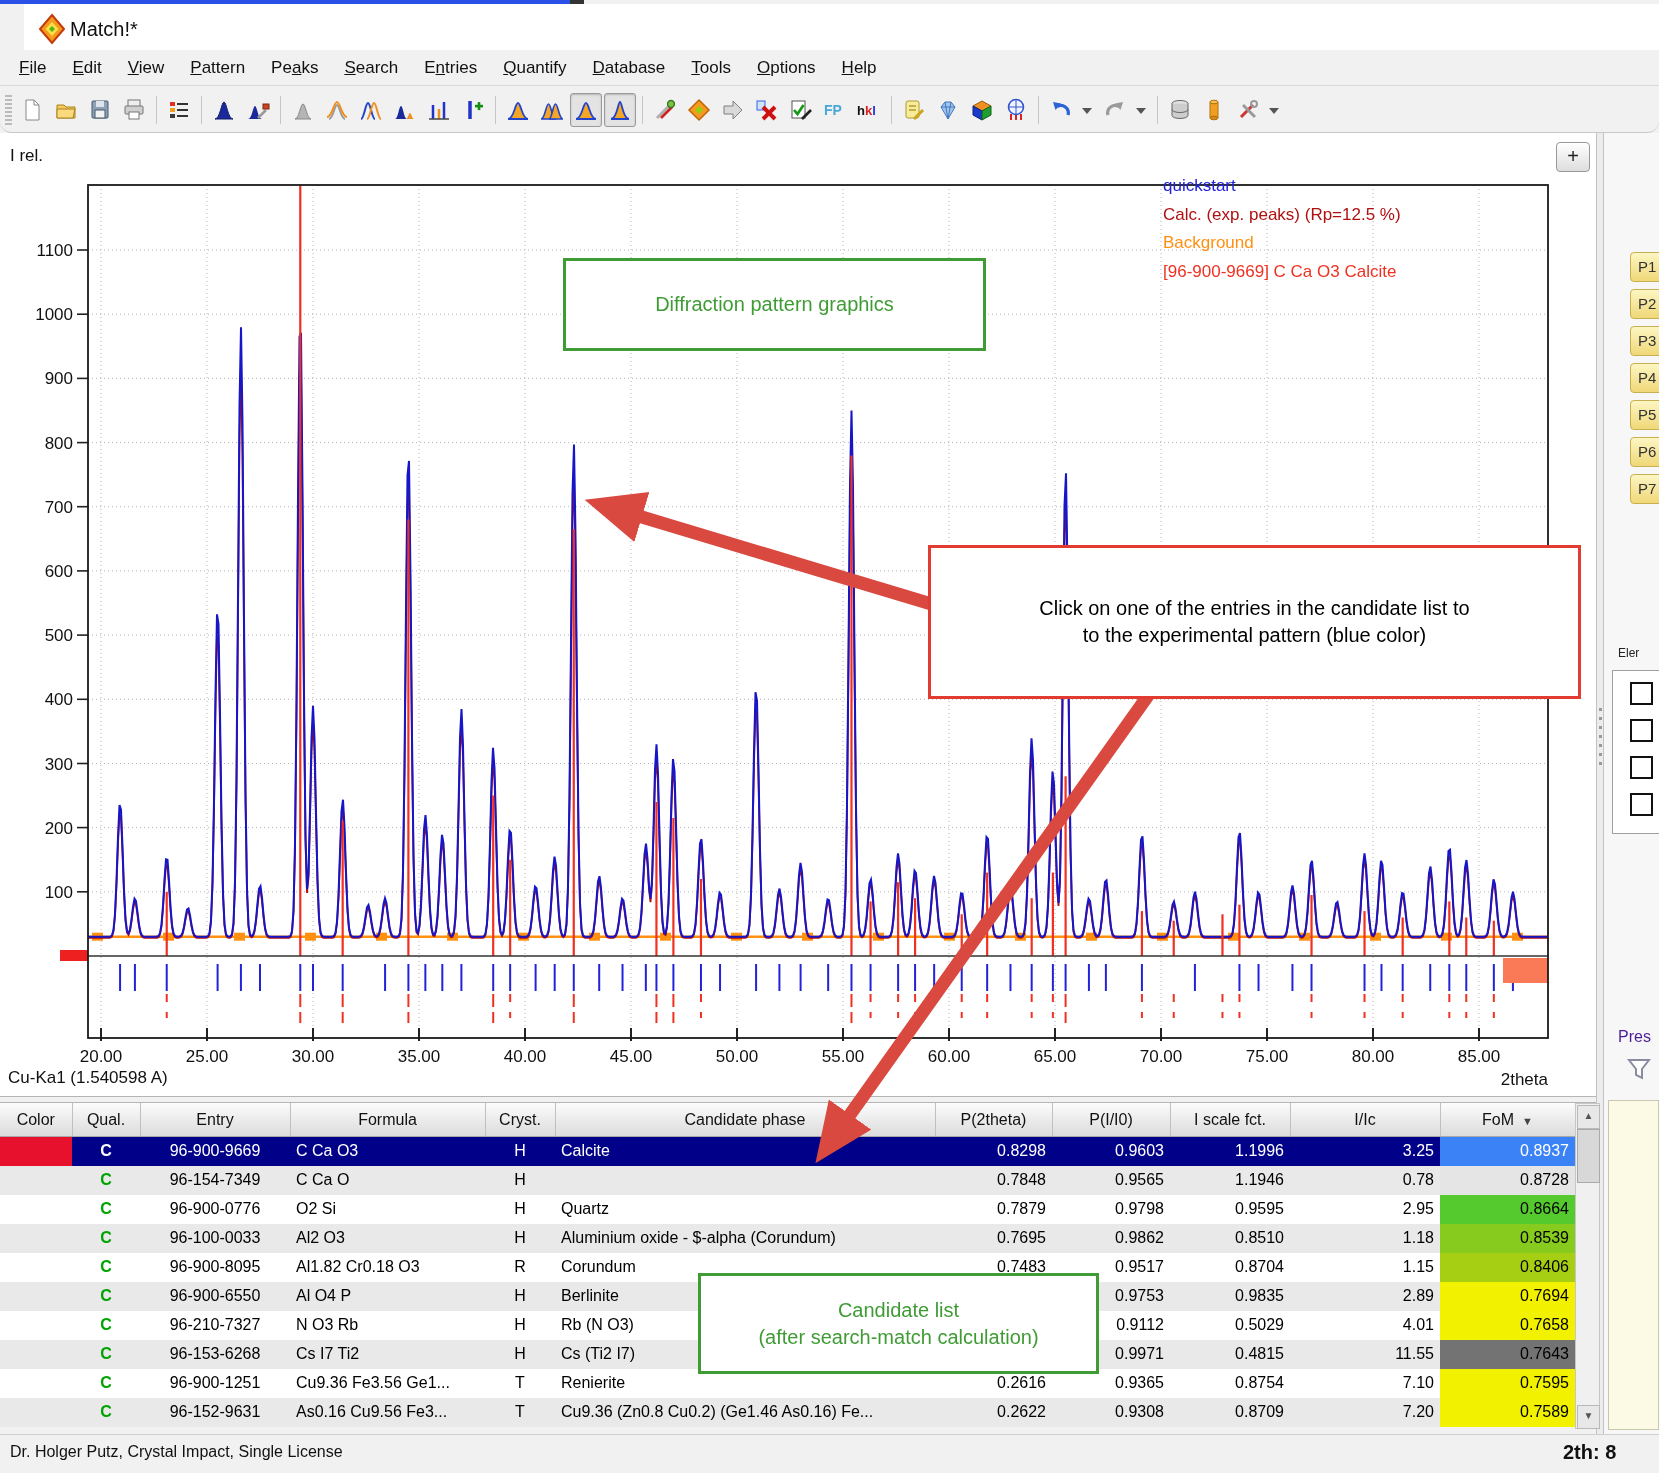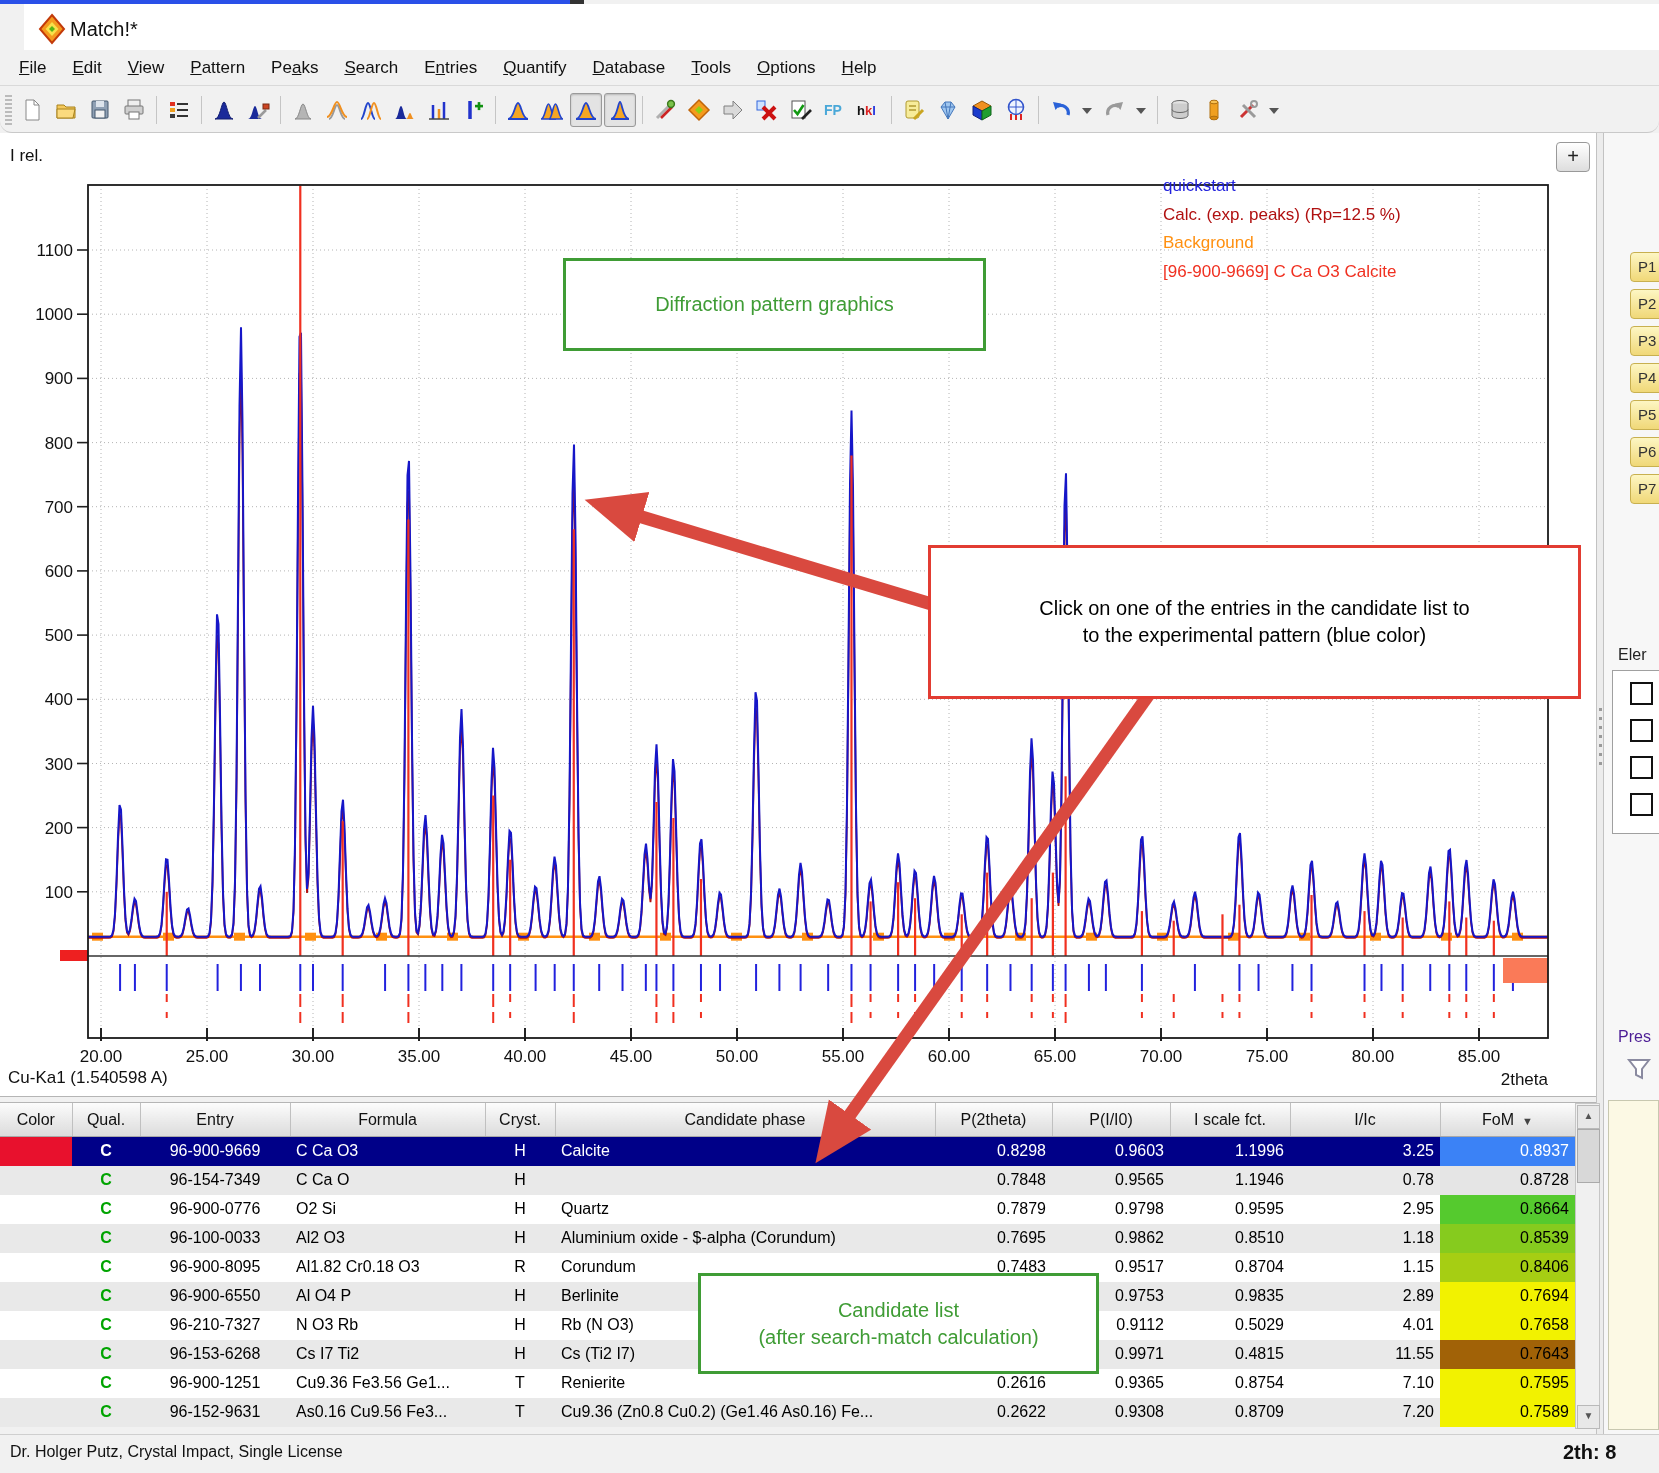"Eler" #rp-elements-label { font-size: 16px -> 12px }
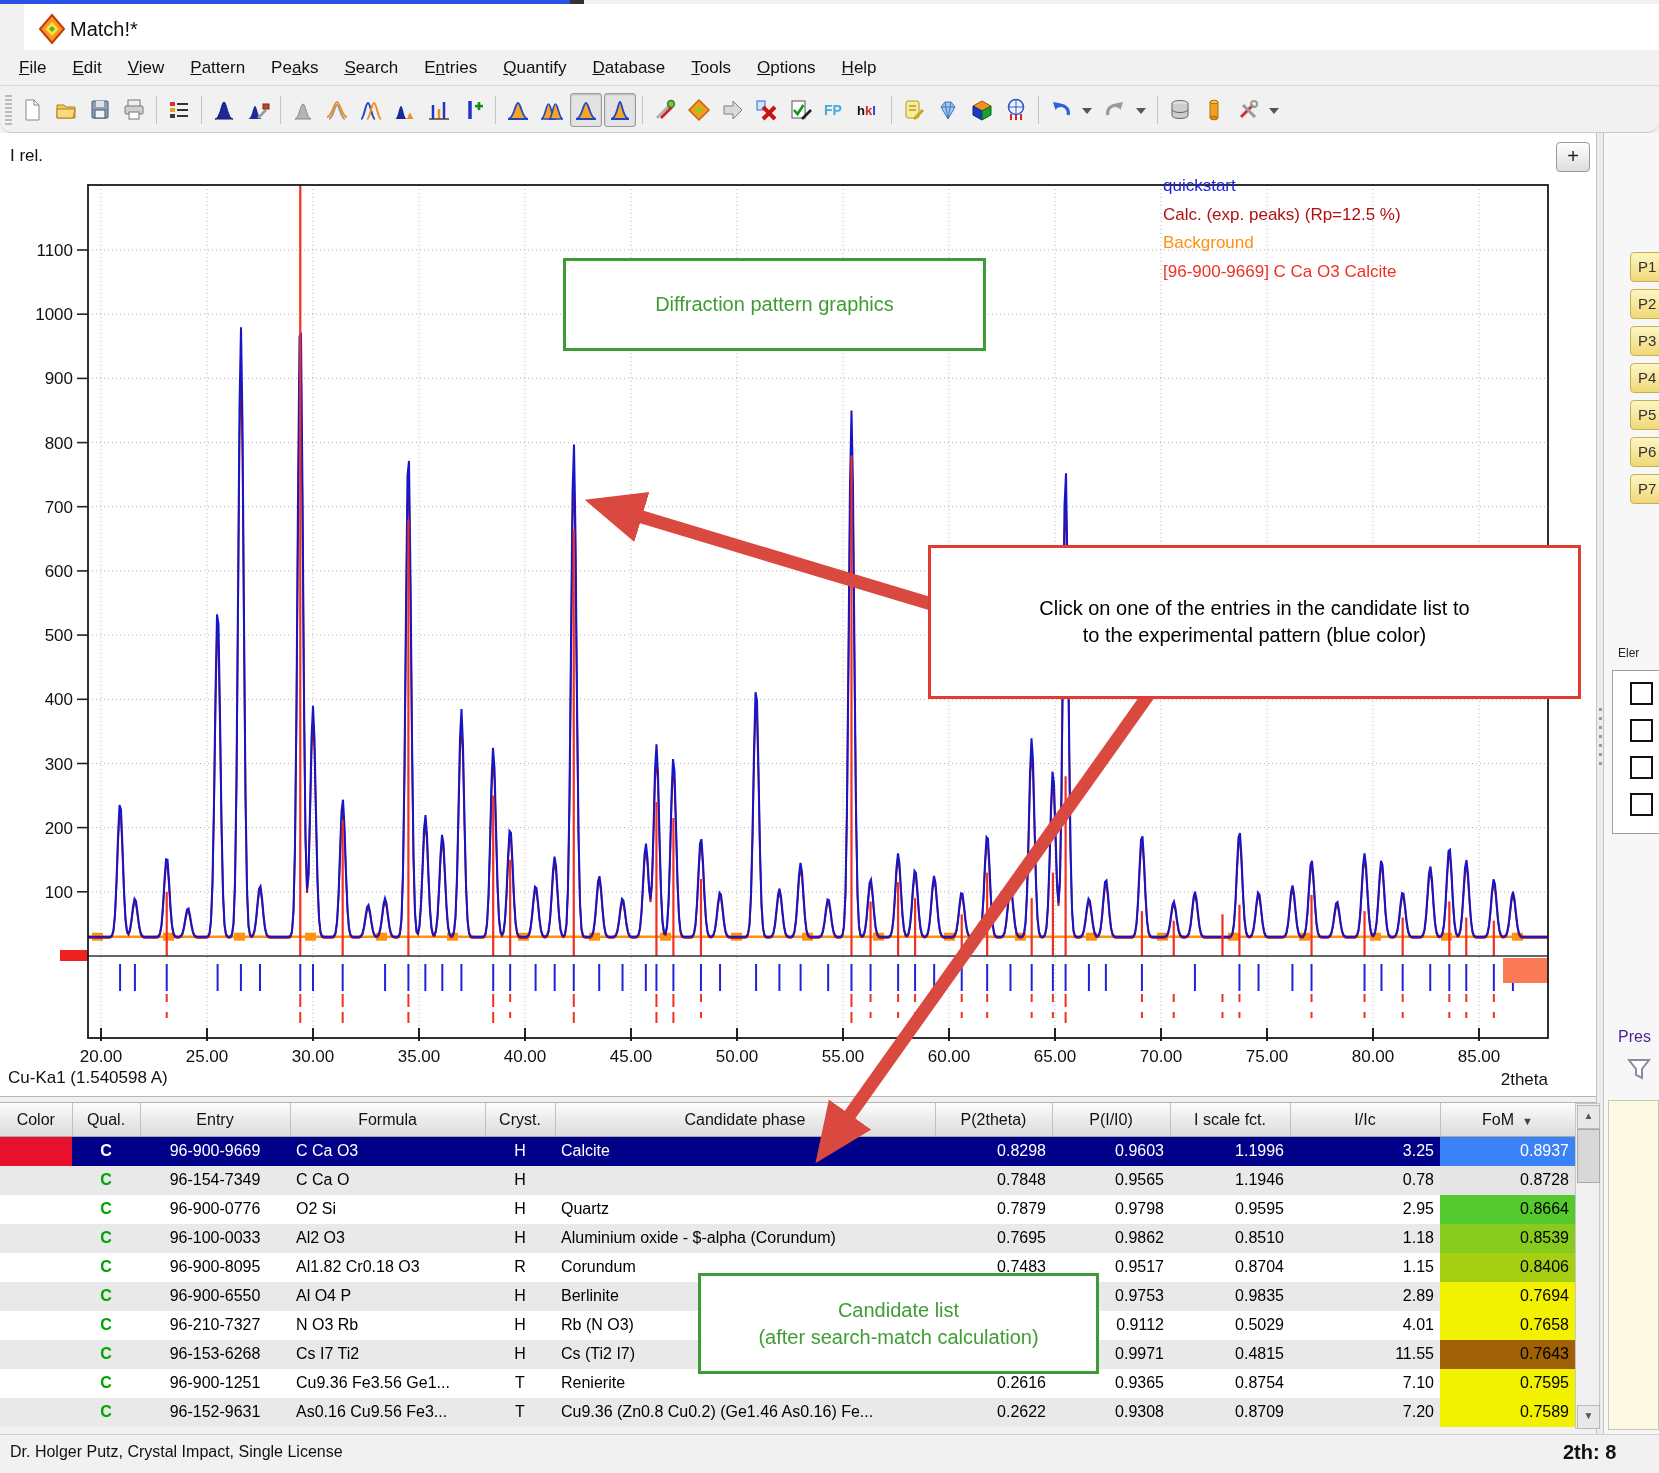"0.7643" td.fom { background: #a16207 -> #737373 }
